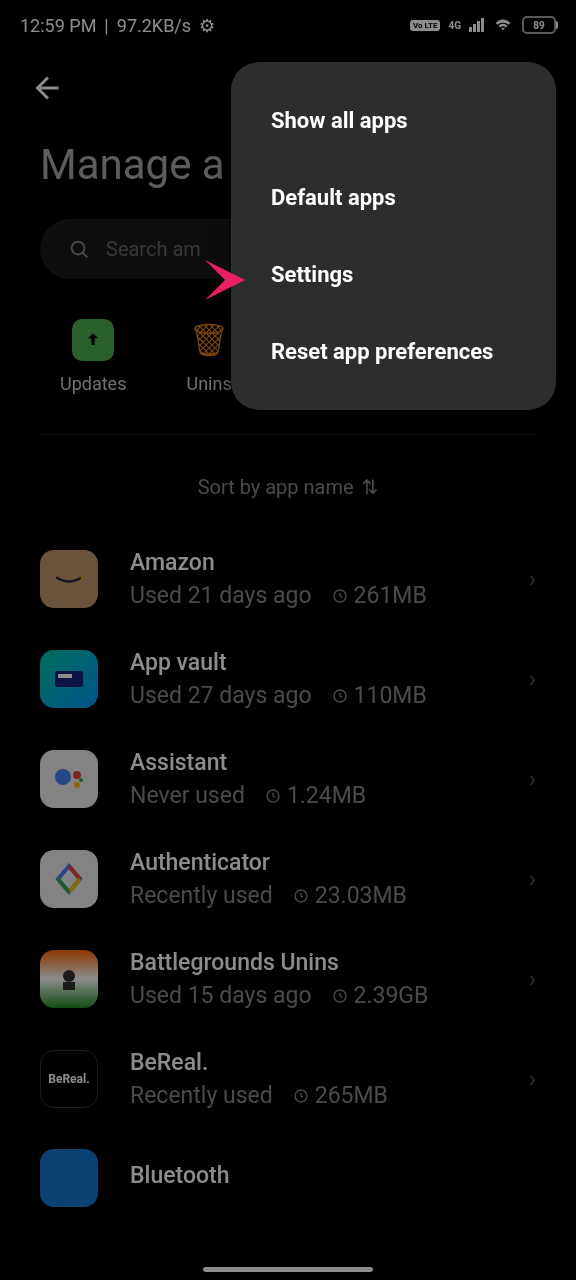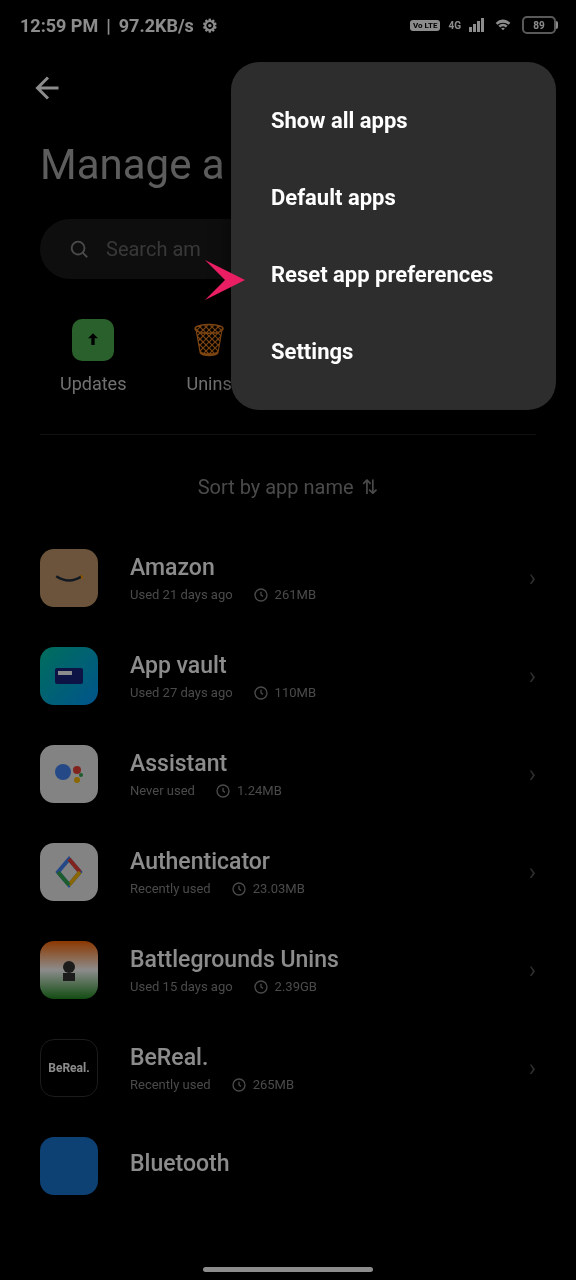"12:59 PM" .status-left { font-weight: 700 -> 400 }
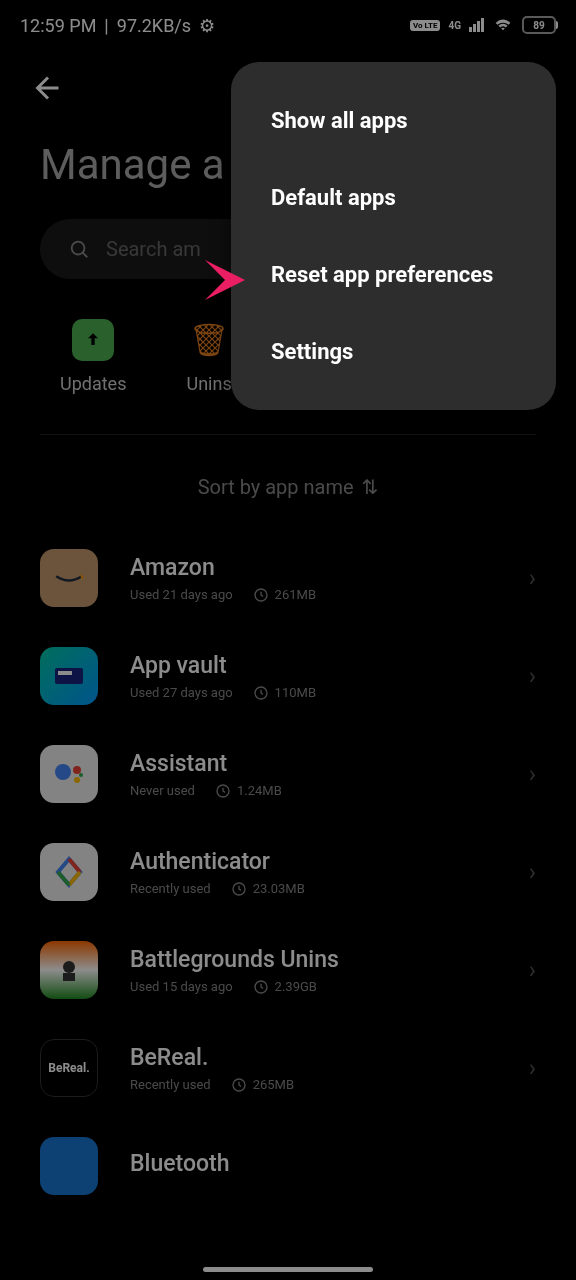"Reset app preferences" div.menu-item { order: before "Settings" -> after "Settings" }
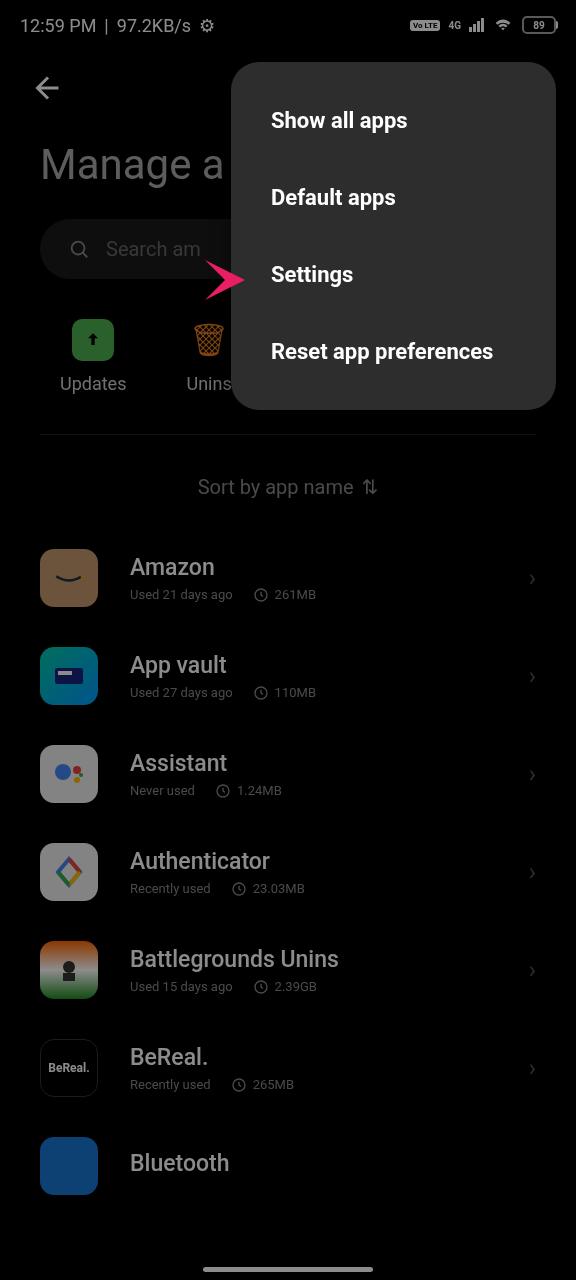"Used 21 days ago" .app-meta { font-size: 13px -> 23px }
